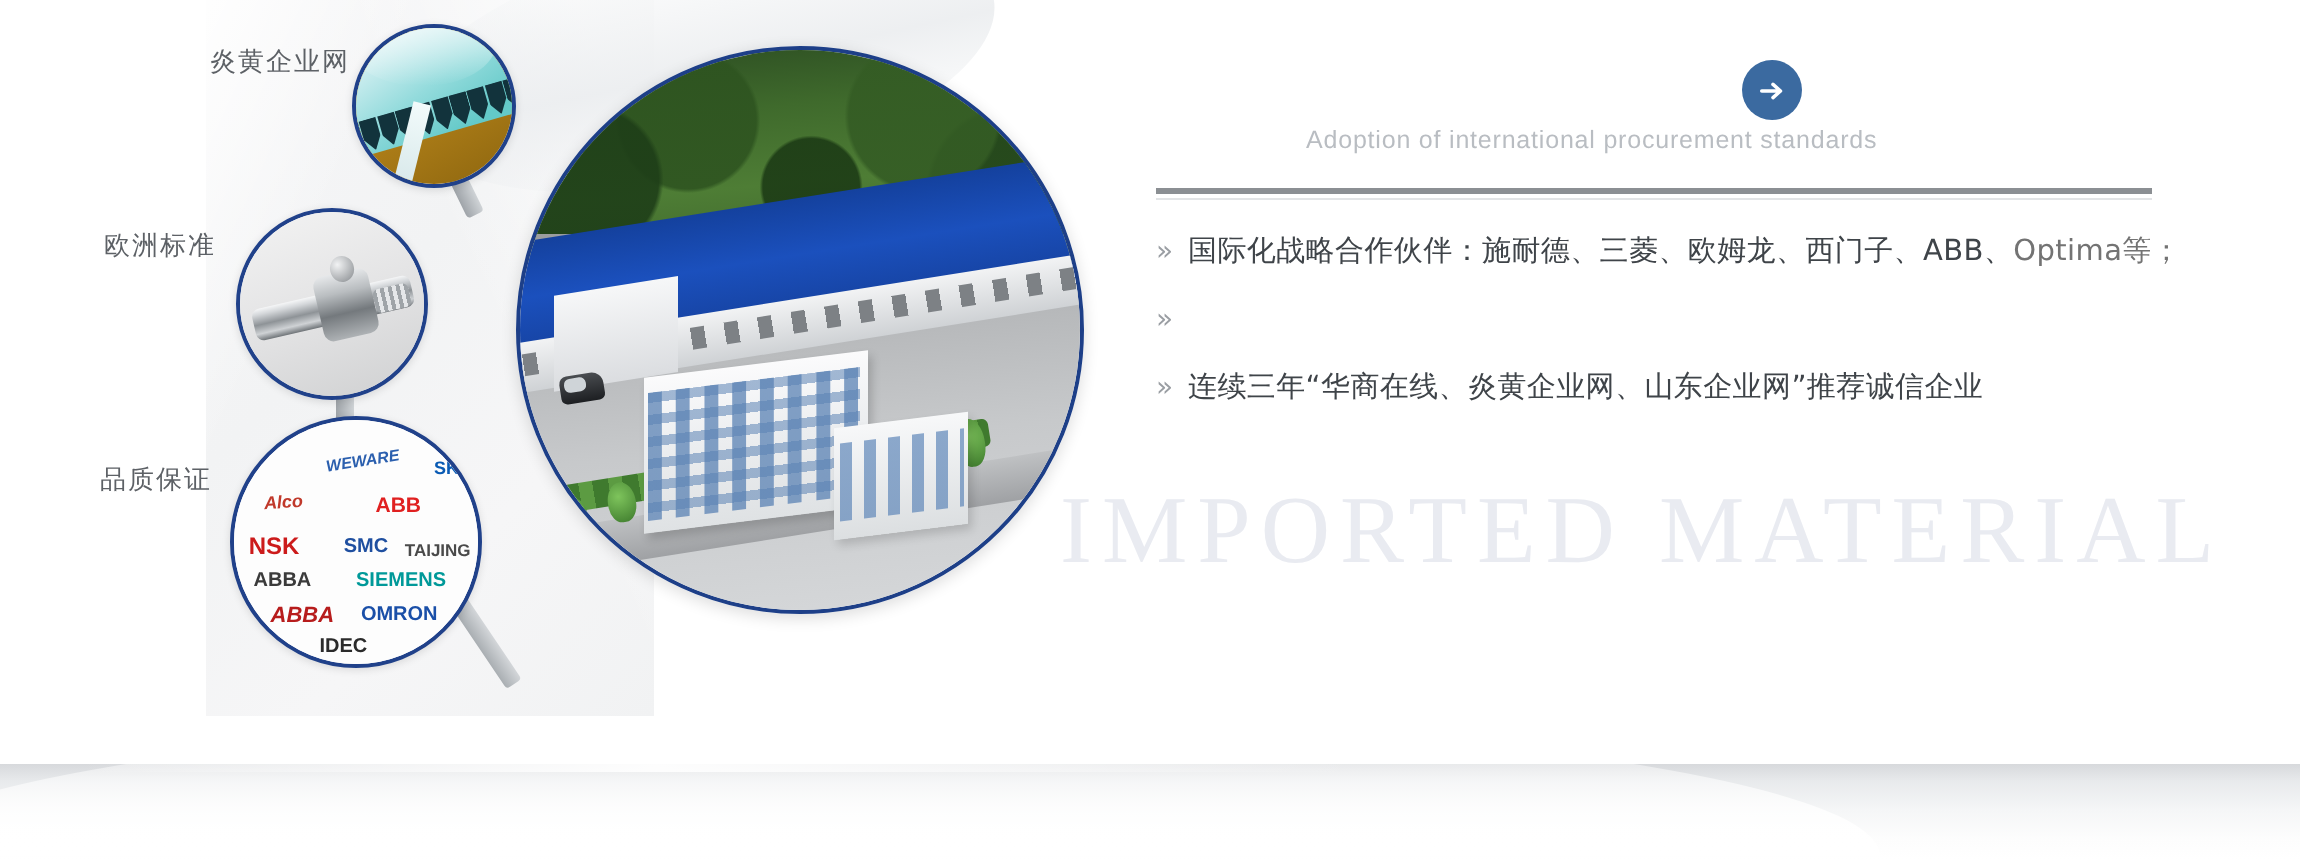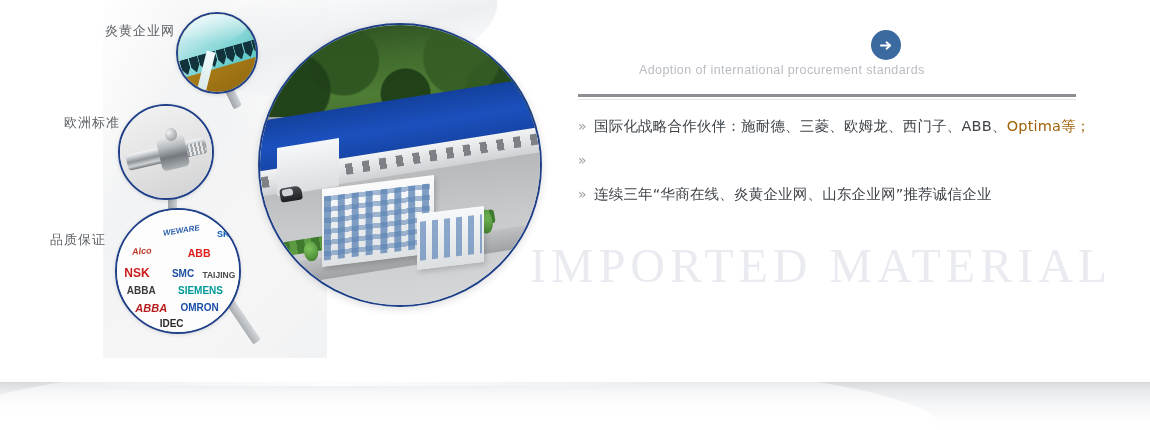"Adoption of international procurement" .tt-en { left: 61px -> 75px }
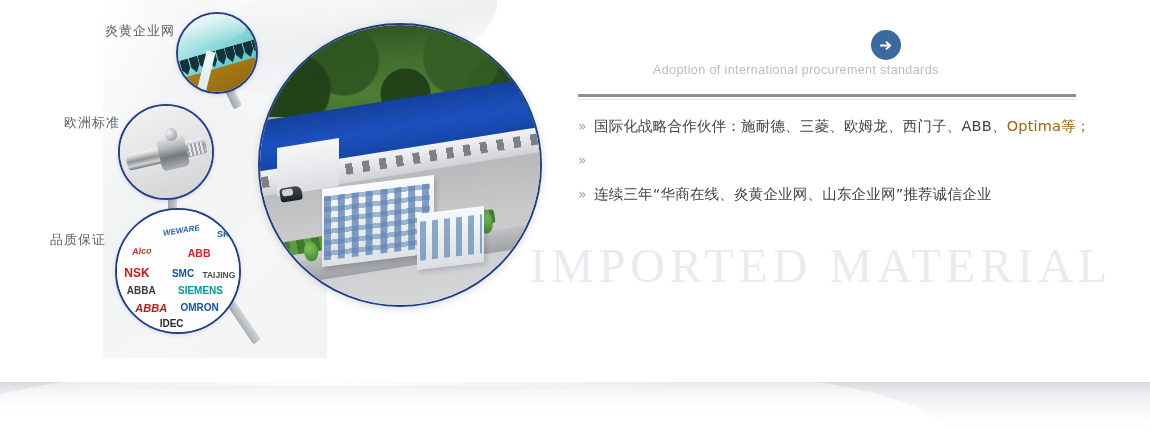"欧洲标准" .lbl-2 { margin-left: 12px -> none }
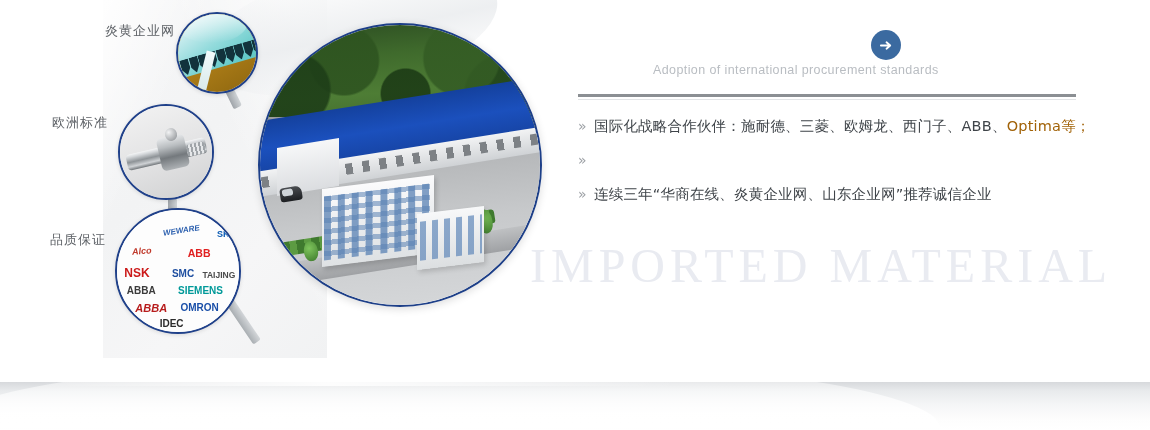"Optima等；" span.hl { color: #a16207 -> #737373 }
